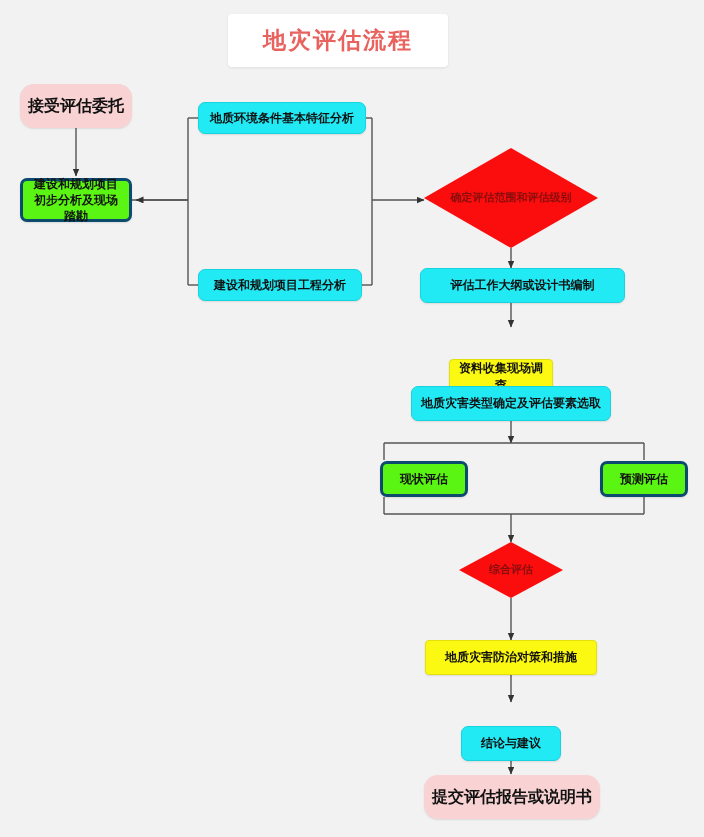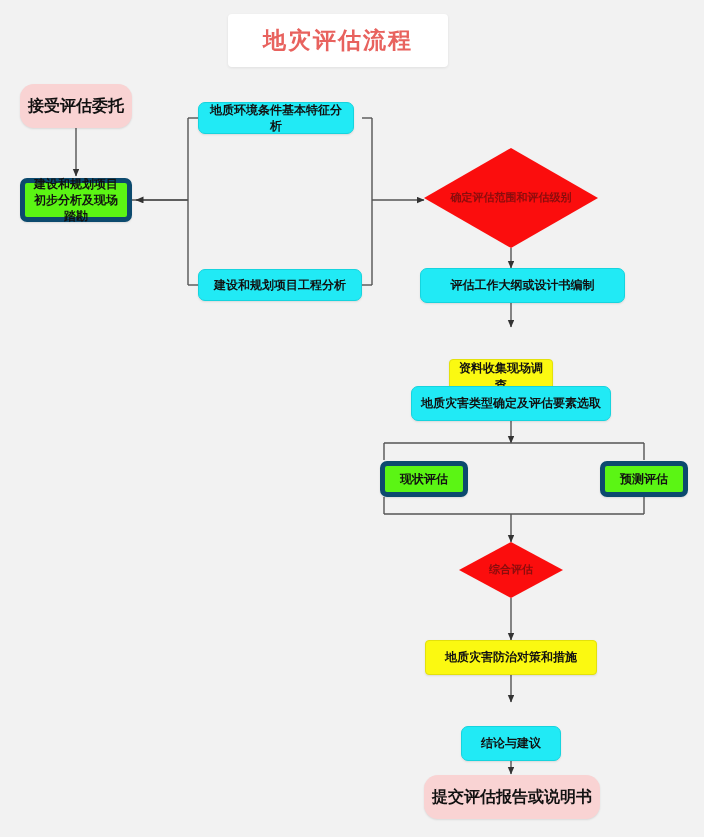"地质环境条件基本特征分析" div.node { width: 156px -> 168px }
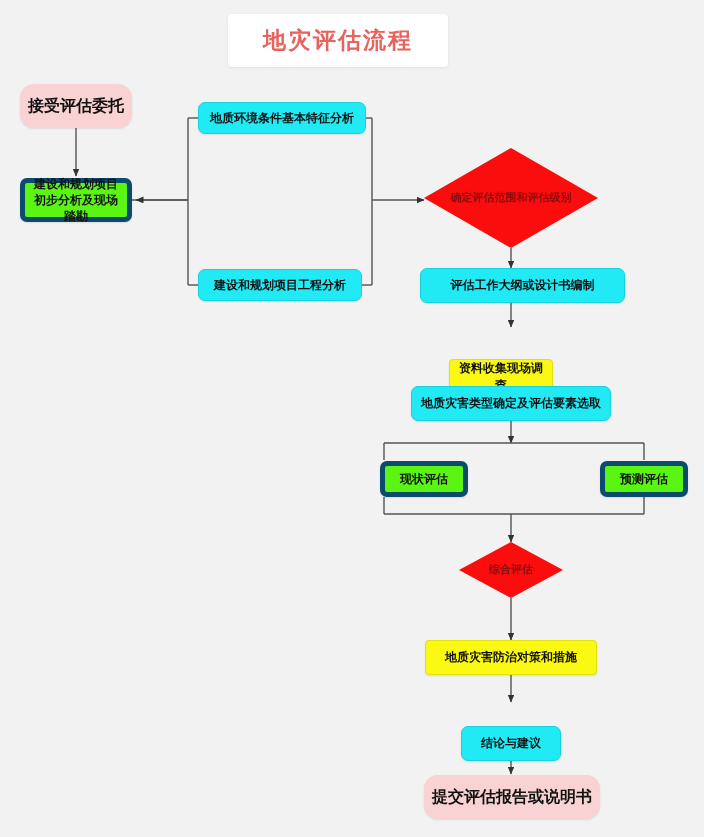"建设和规划项目初步分析及现场踏勘" .green { border: 5px solid #0c4a6e -> 3px solid #0c4a6e }
